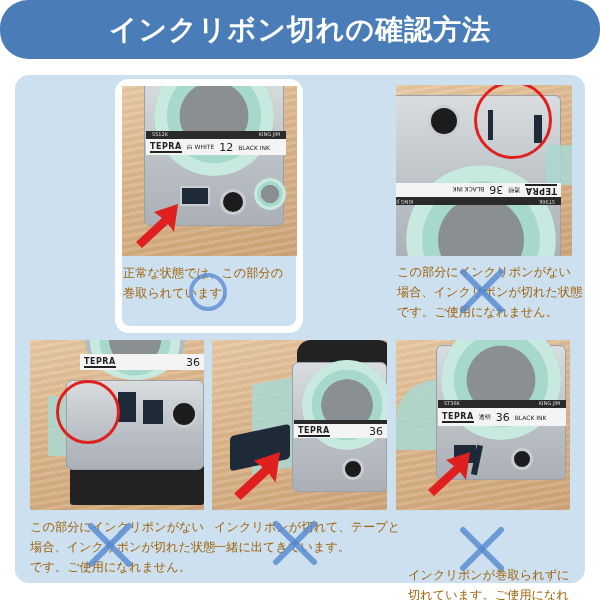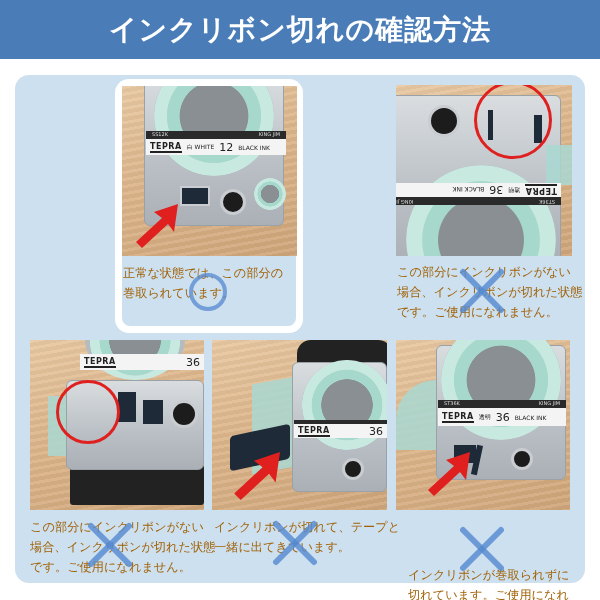"インクリボン切れの確認方法" .title-bar { border-radius: none -> 28px }
